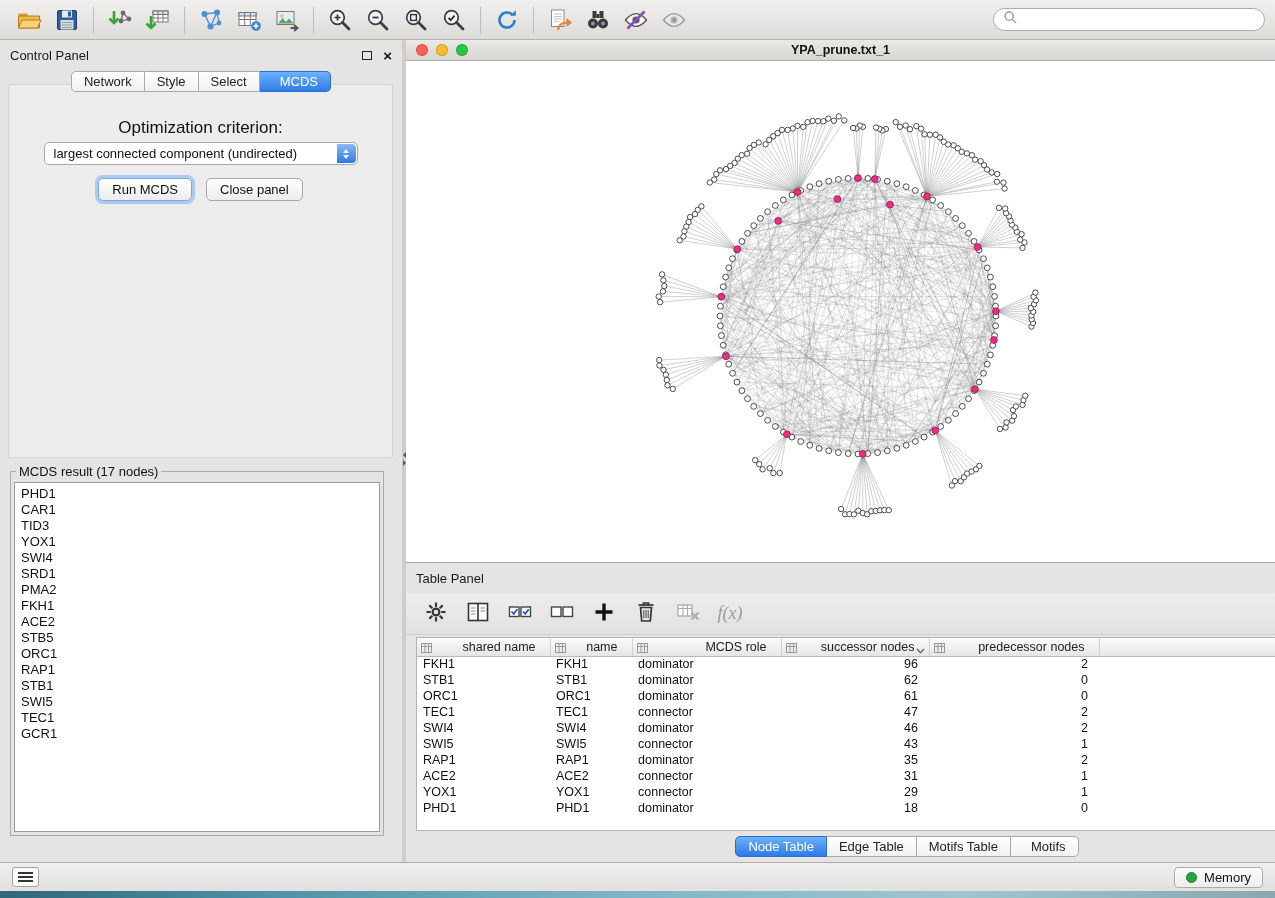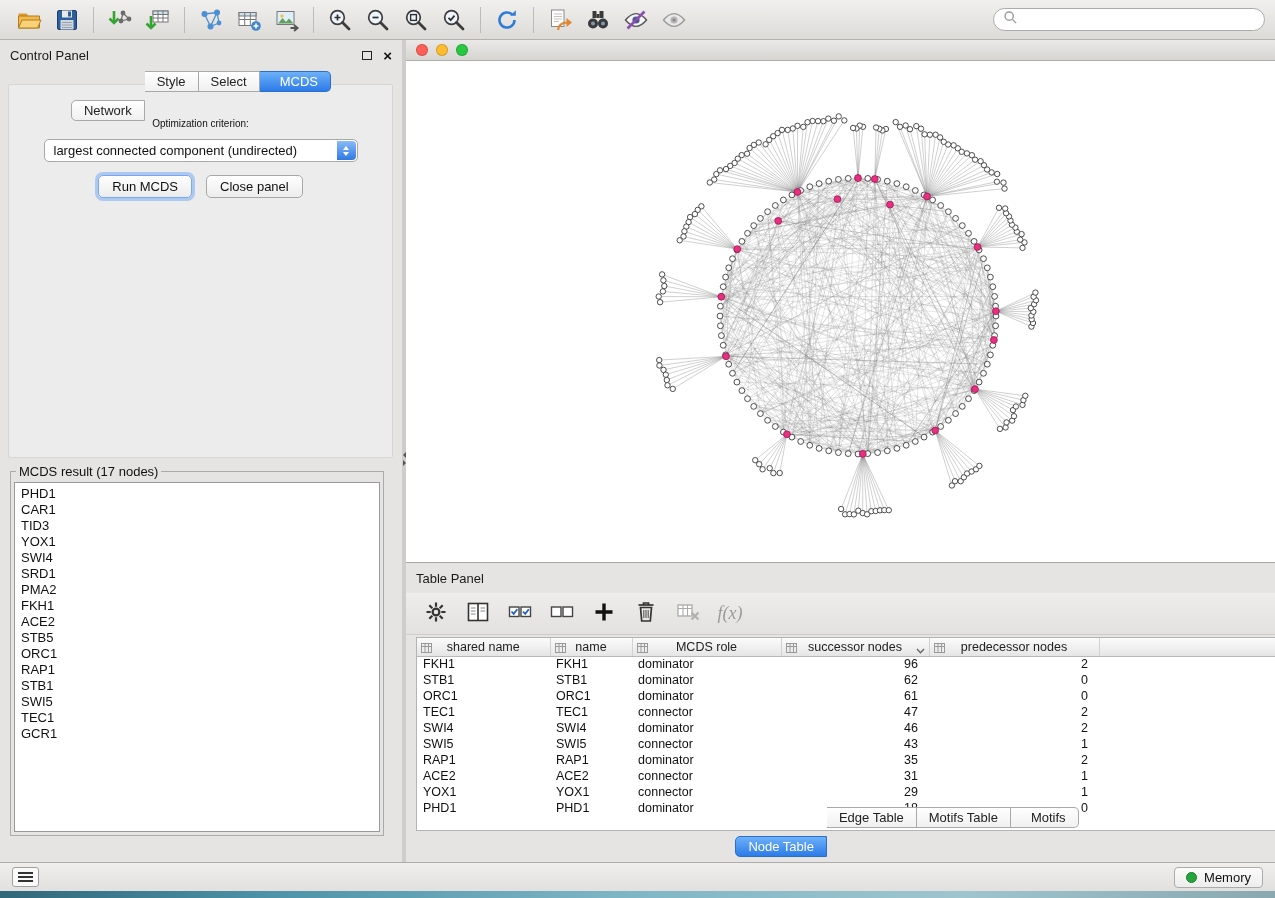"YPA_prune.txt_1" span.net-title { html: none -> <span>YPA_prune.txt_1</span> }
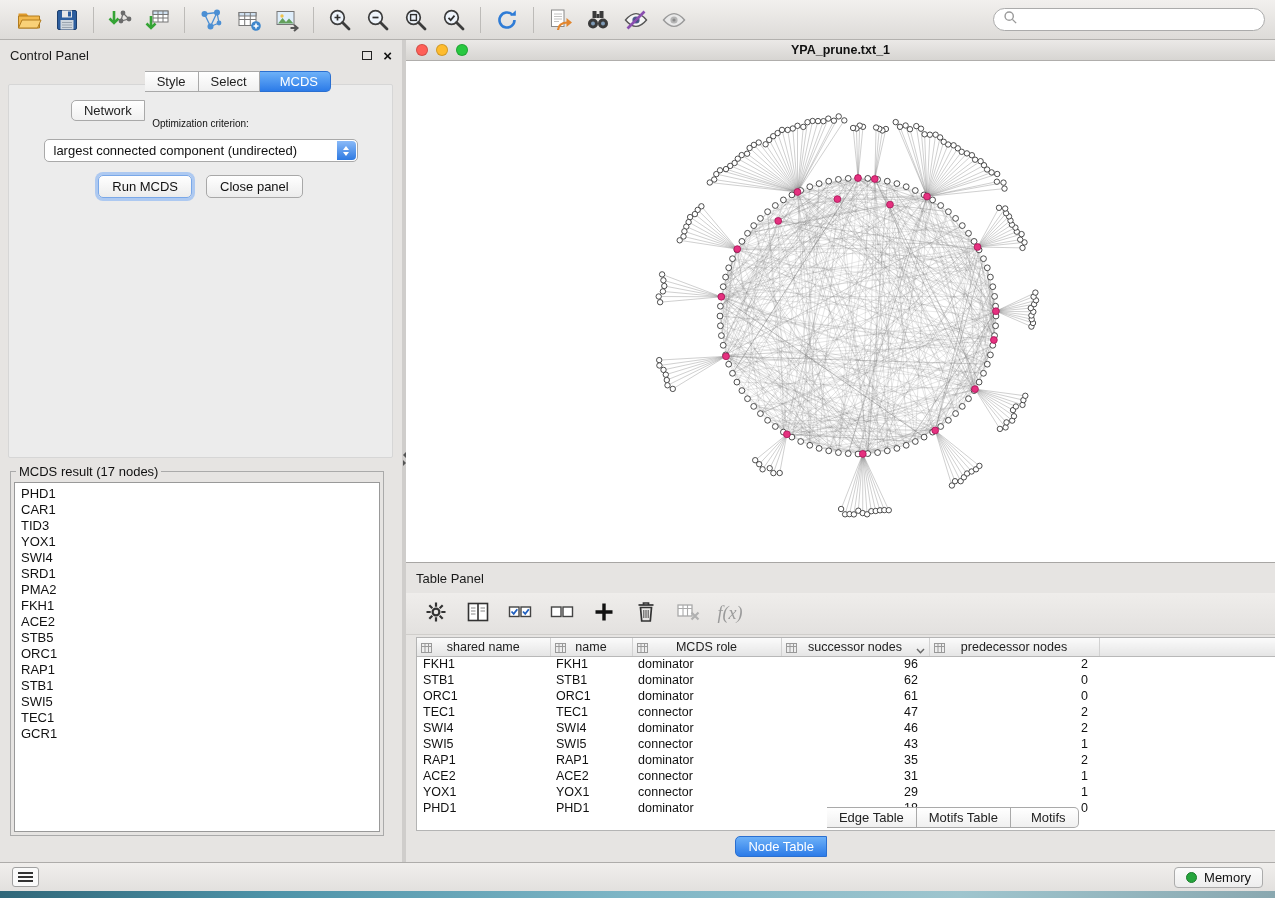"Network" .seg-btn:first-child { margin-top: 29px -> none }
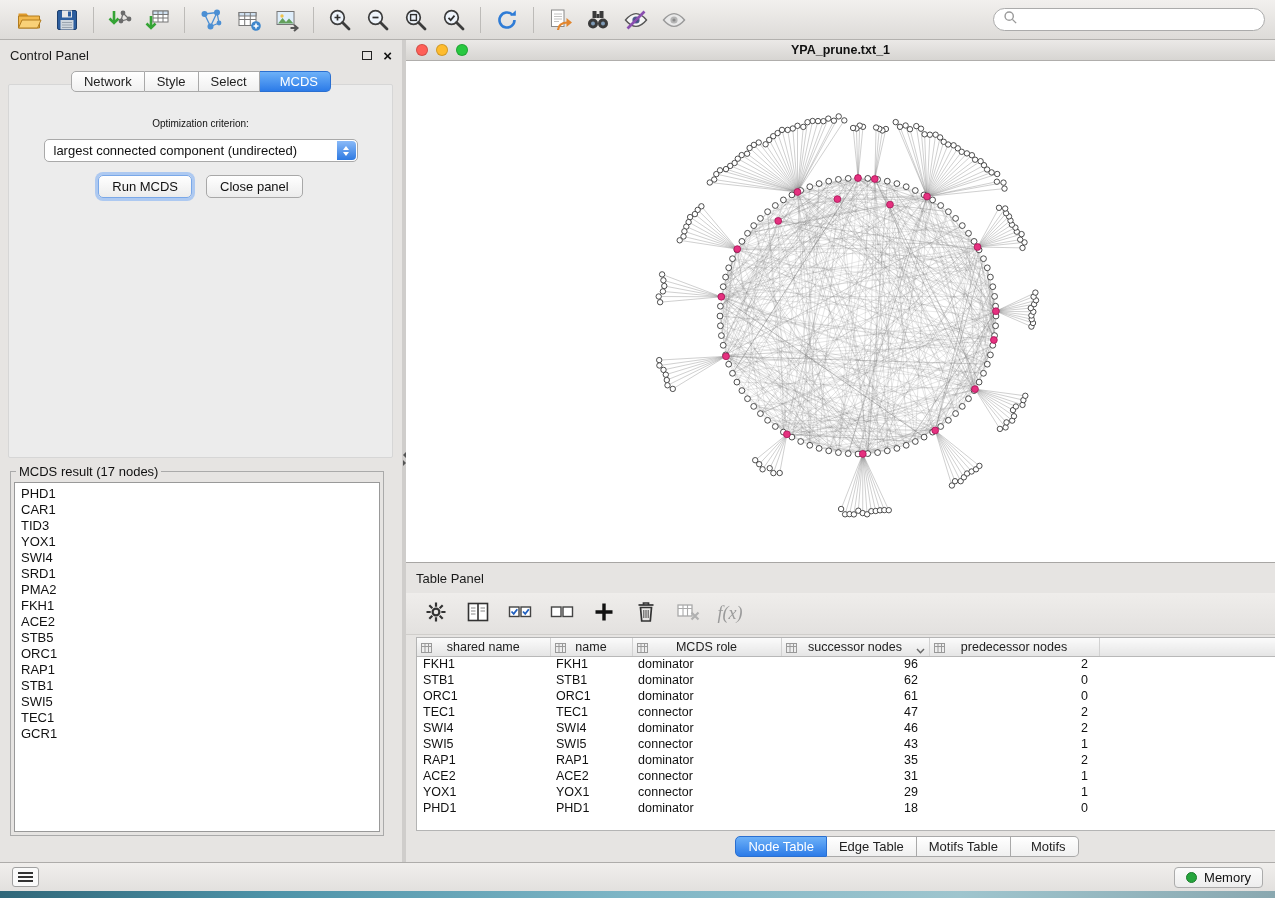"Optimization criterion:" .opt-label { font-size: 10px -> 17px }
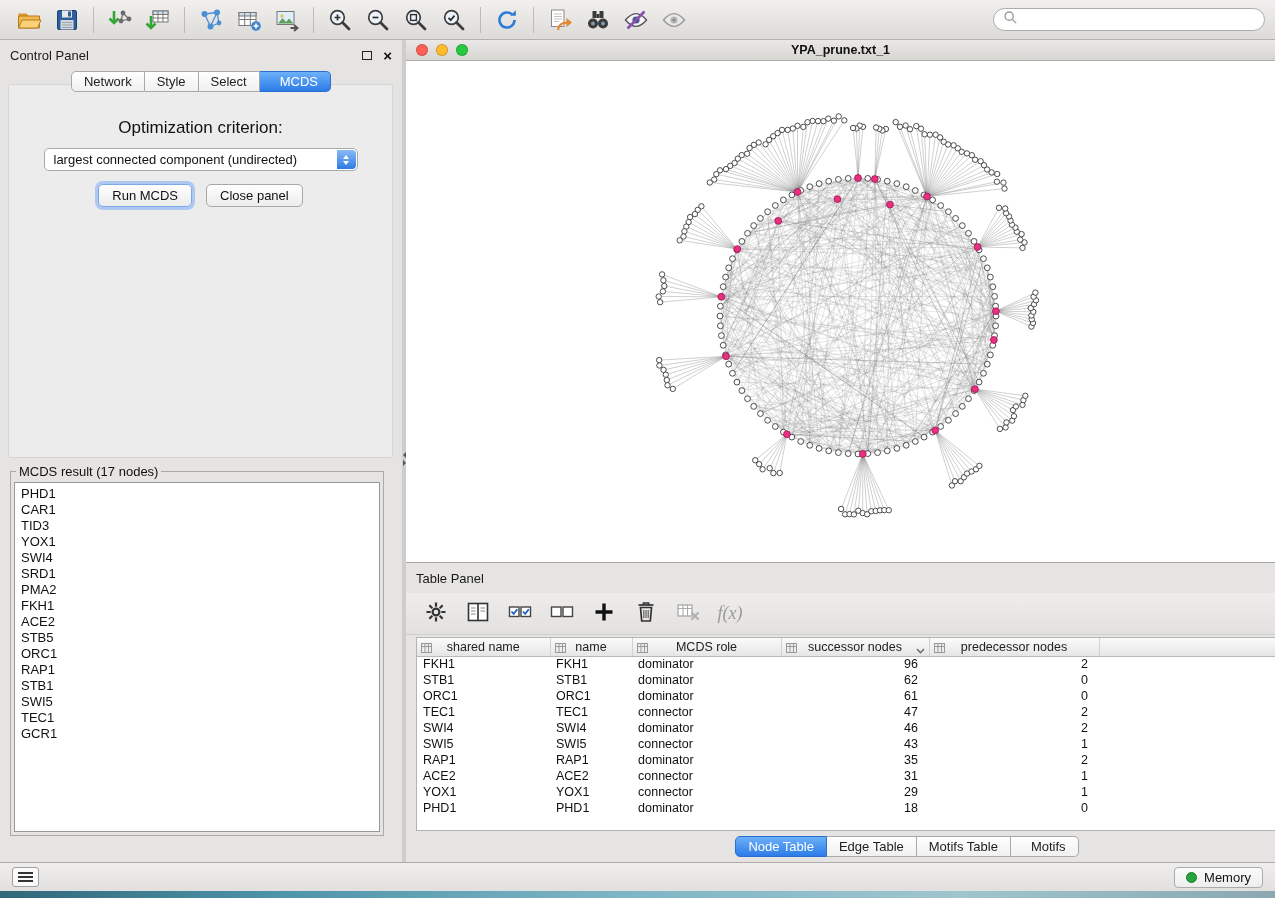"largest connected component (undirected)" .dropdown { margin: 10px auto 0 -> 4px auto 0 }
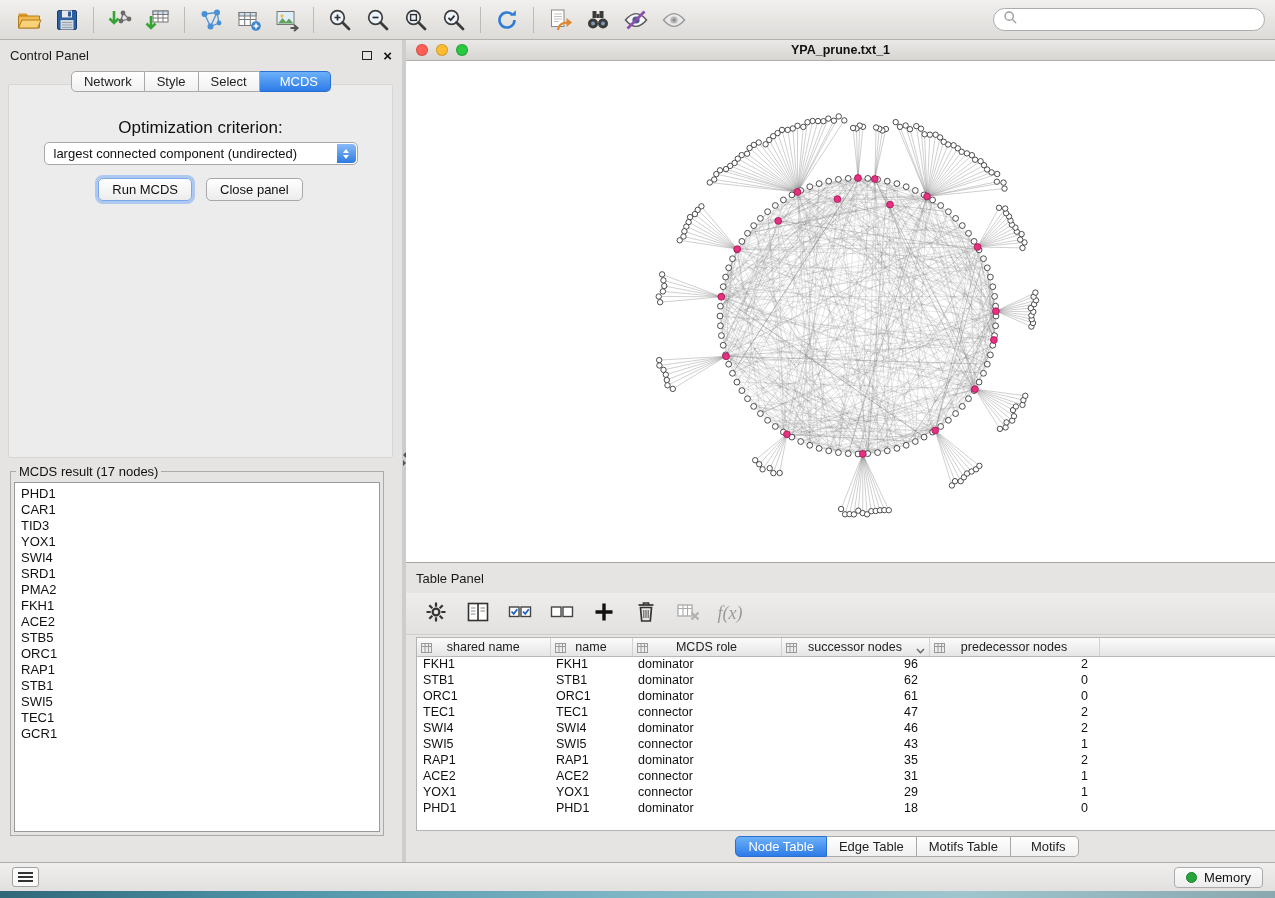"shared name" thead th { text-align: center -> right }
